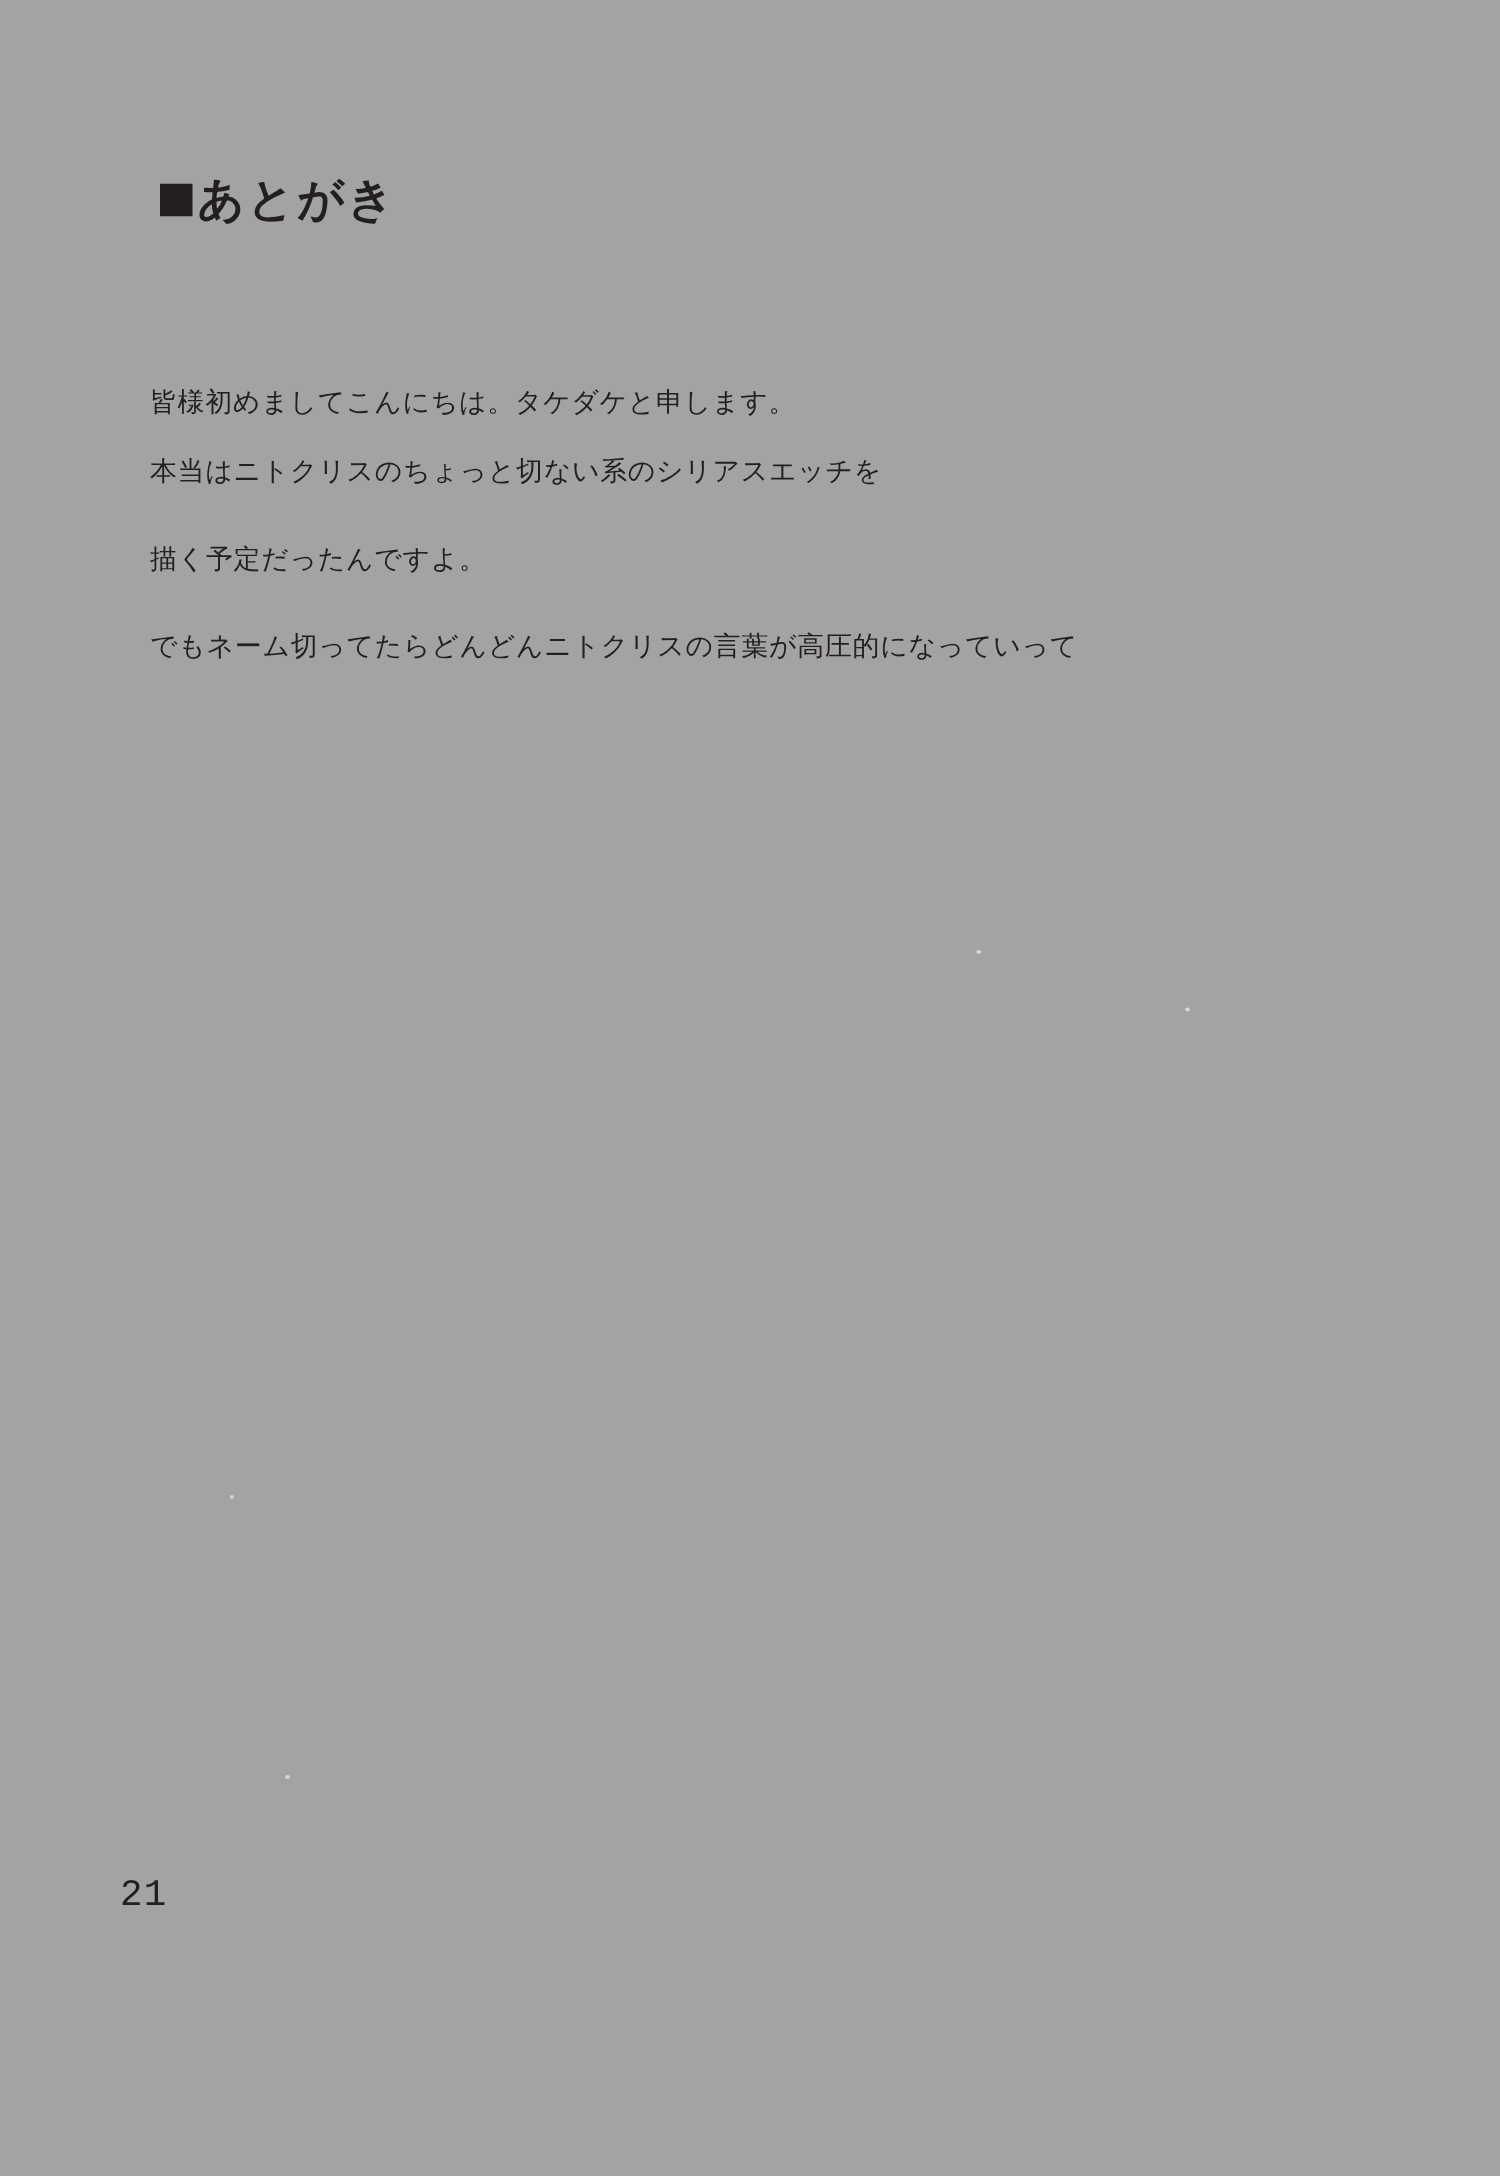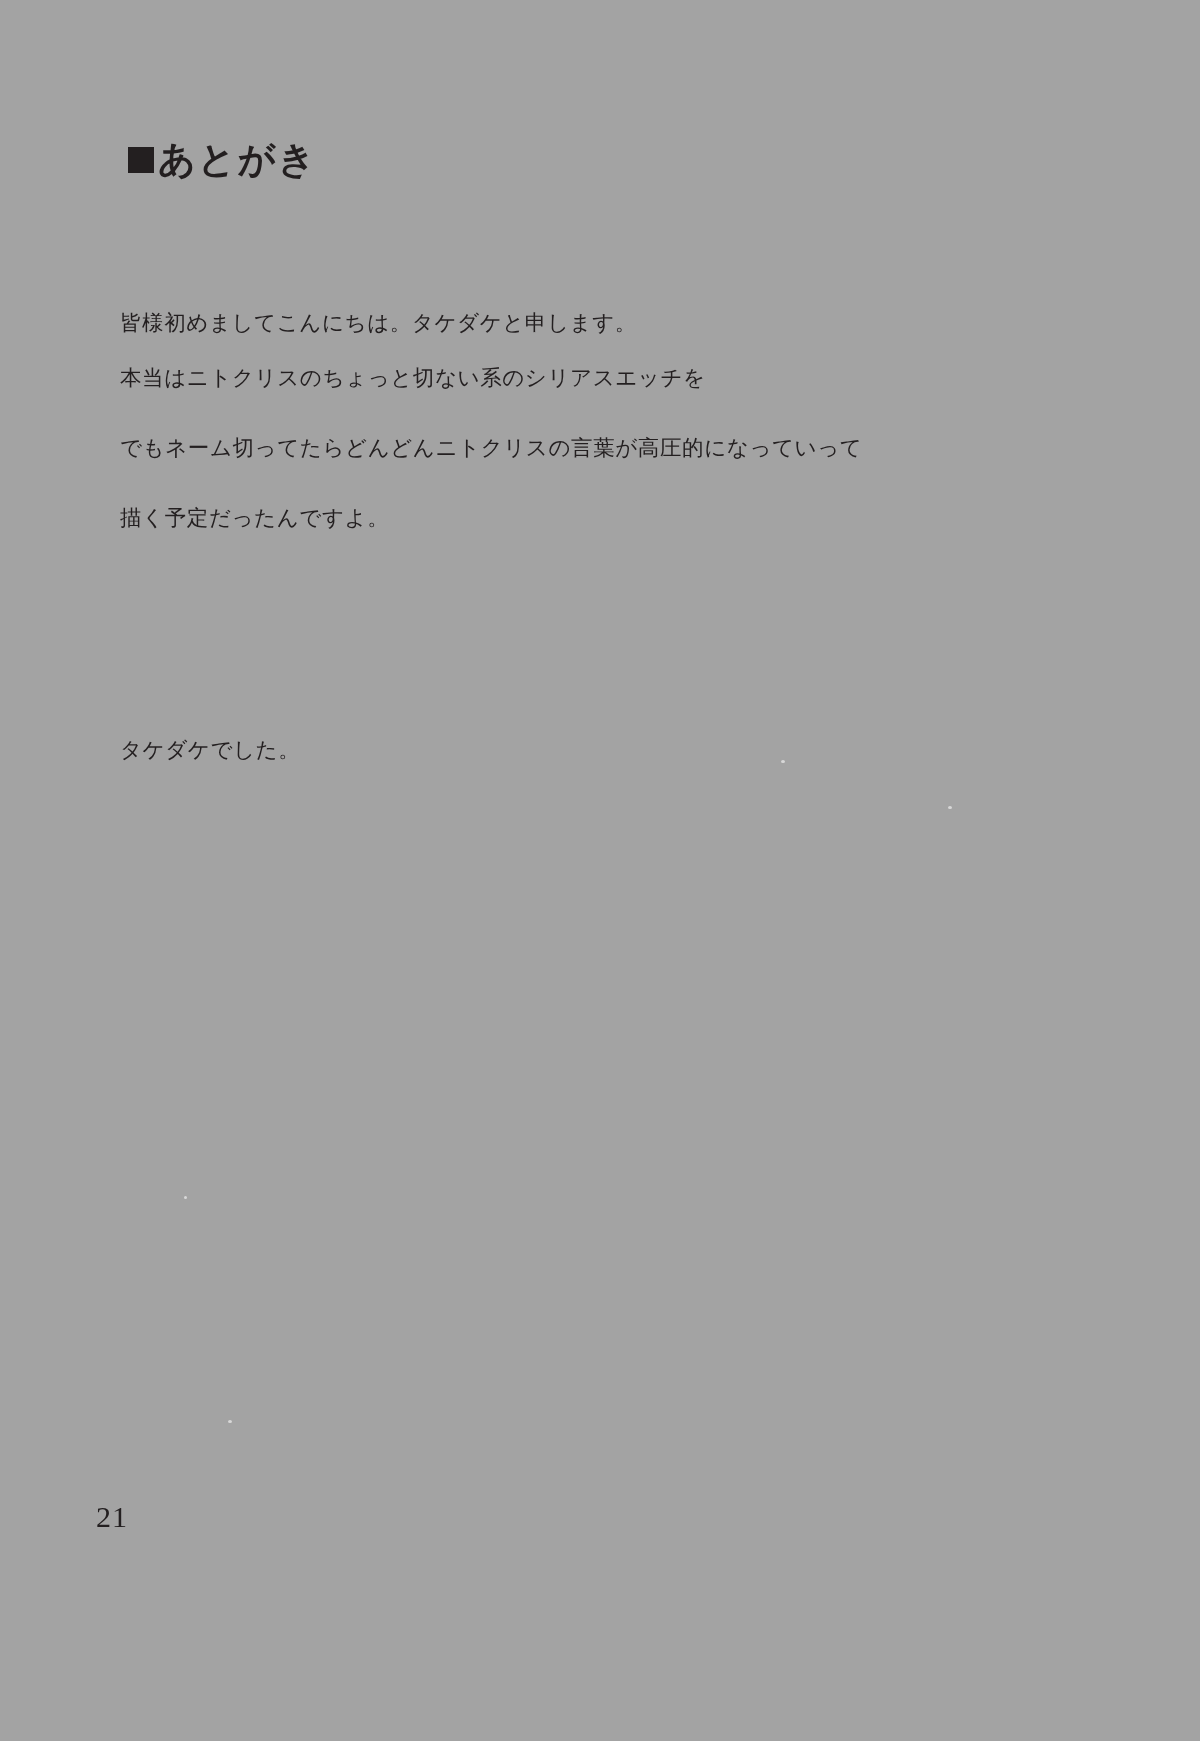"でもネーム切ってたらどんどんニトクリスの言葉が高圧的になっていって" span.body-line { order: before "描く予定だったんですよ。" -> after "描く予定だったんですよ。" }
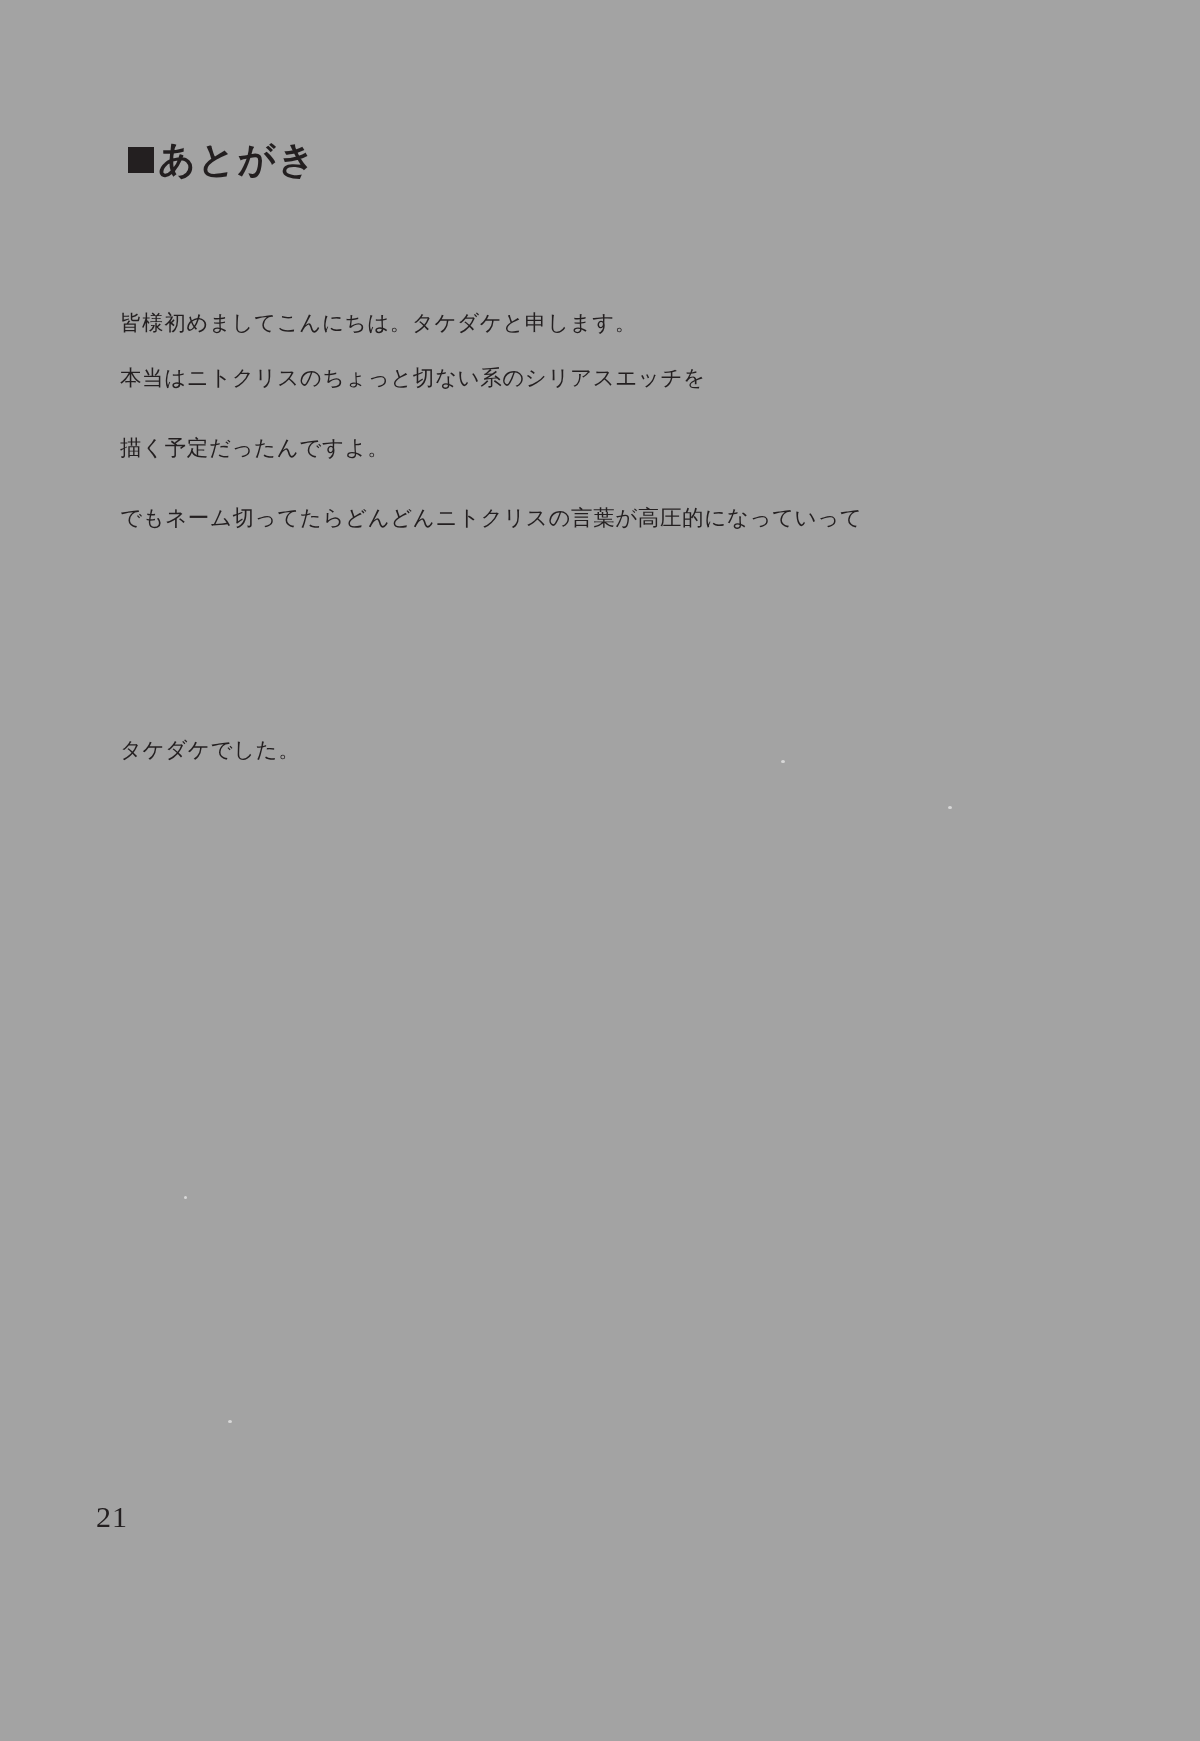"タケダケでした。" span.body-line { html: <span>タケダケでした。</span> -> none }
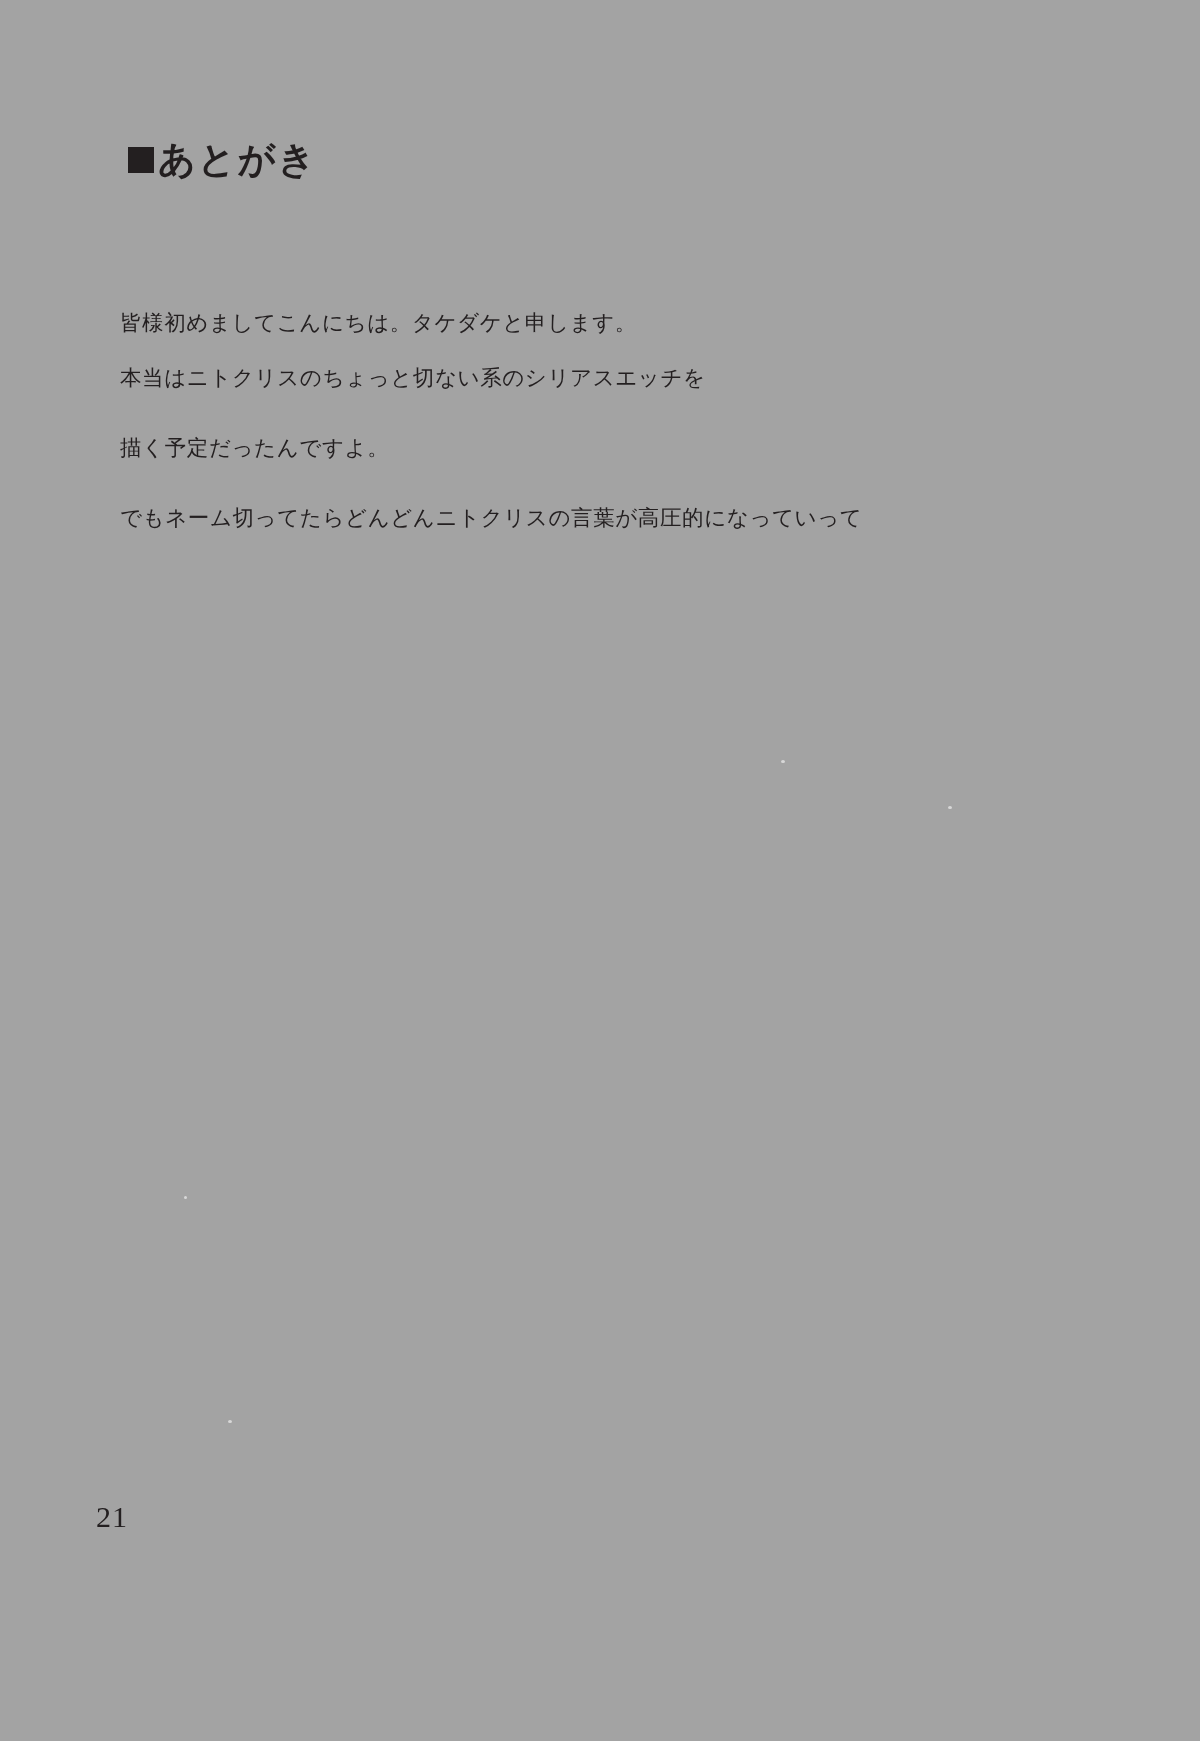"21" .page-number { font-family: Liberation Serif, serif -> Liberation Mono, monospace }
